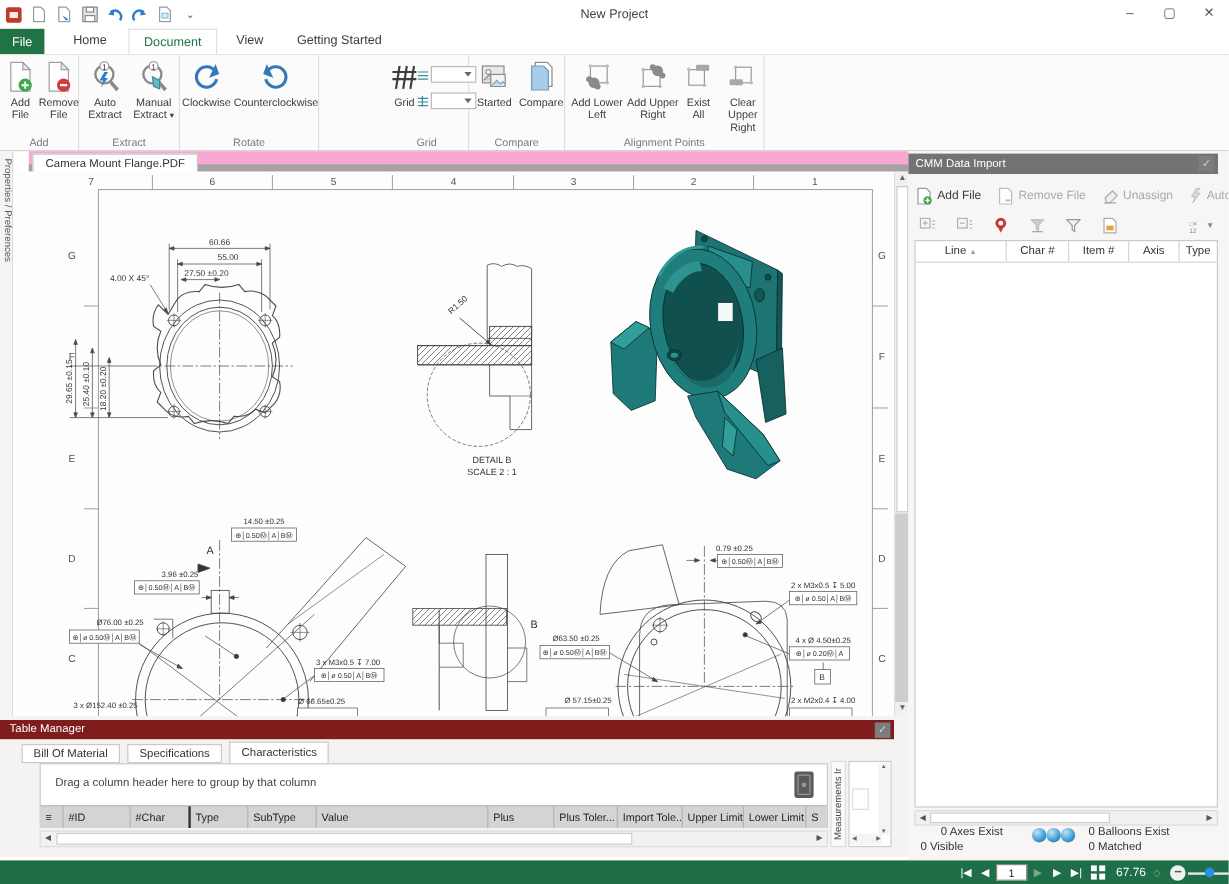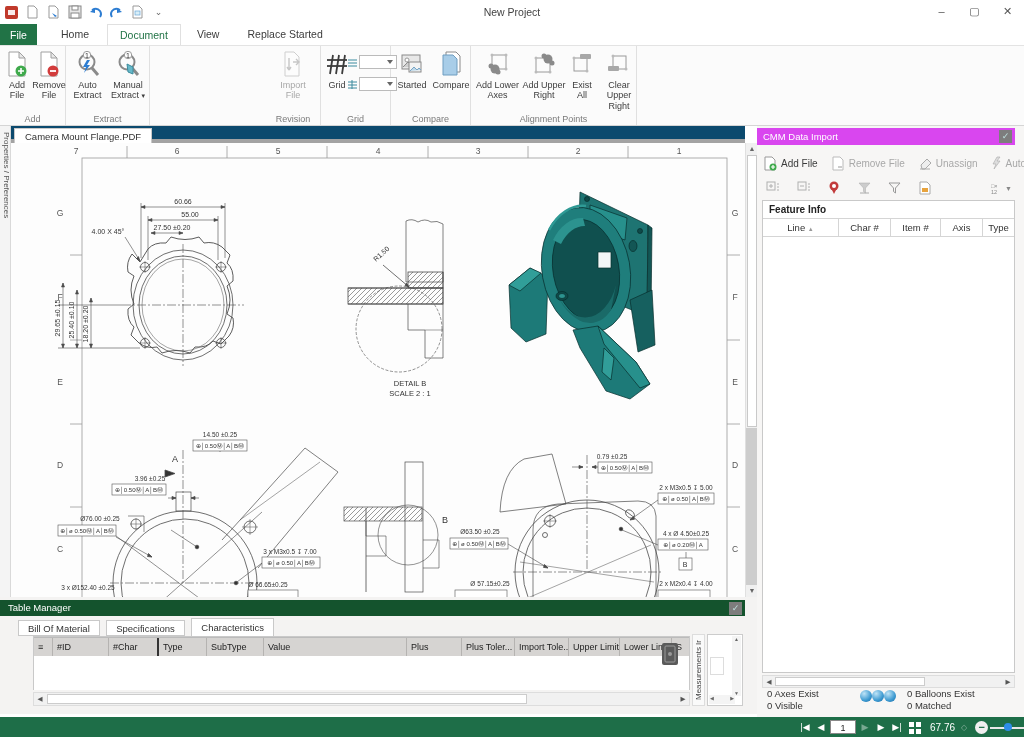"Replace Started" div.rtab { text: Replace -> Getting }
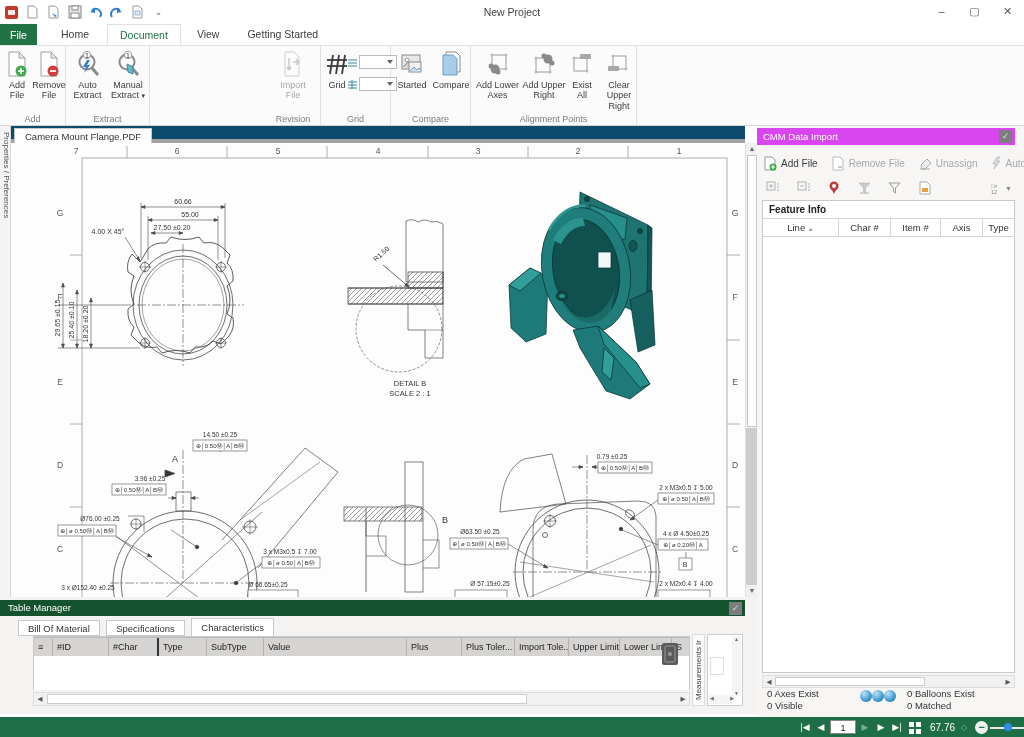"Clockwise" div.rgroup { html: none -> <div> <div> <span> <svg> <path></path> <path></path> </svg> </span> <span>Clockwise</span> </div> <div> <span> <svg> <path></path> <path></path> </svg> </span> <span>Counterclockwise</span> </div> <div>Rotate</div> </div> }
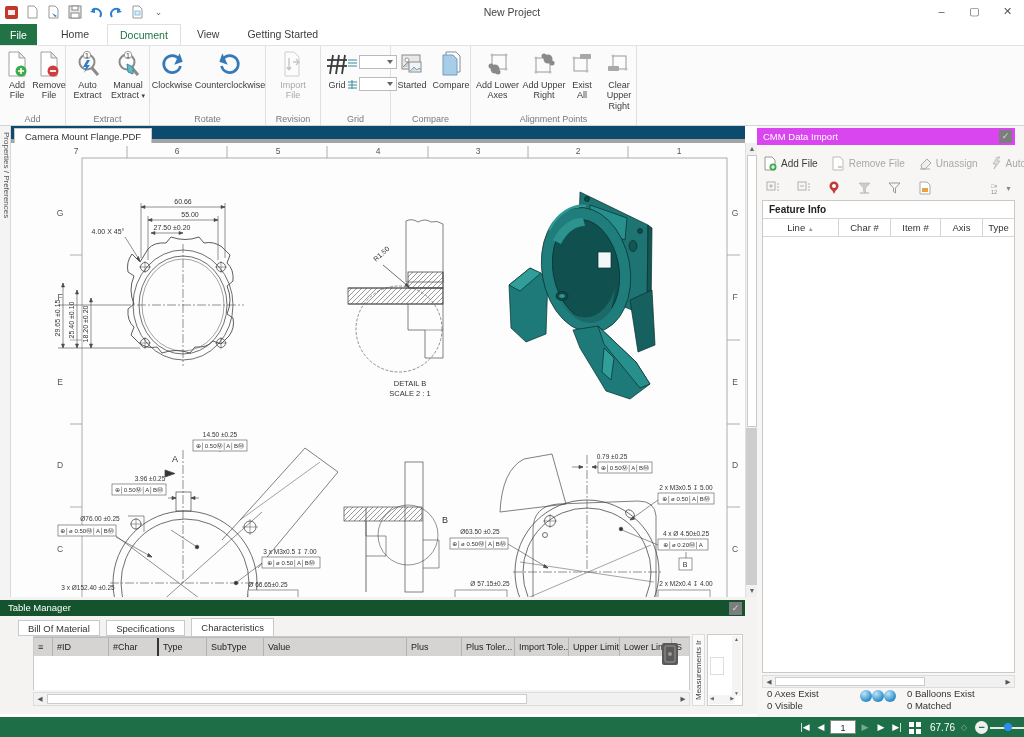"Import File" div.rgroup { html: <div> <div> <span> <svg> <path></path> <path></path> <path></path> </svg> </span> <span>Import File</span> </div> <div>Revision</div> </div> -> none }
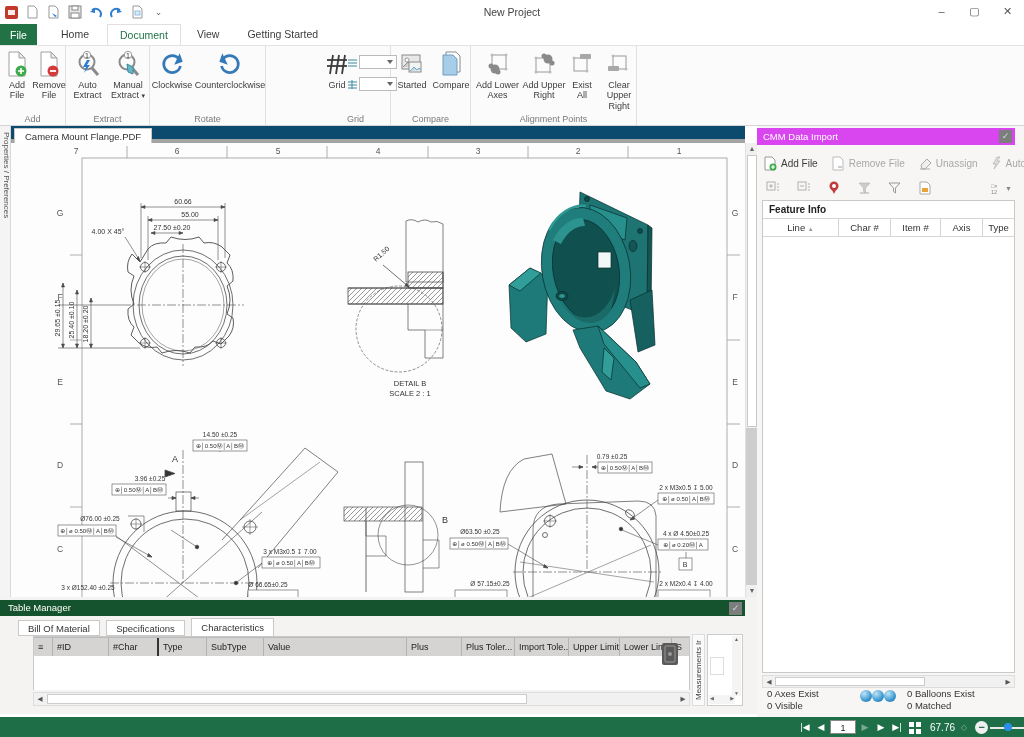"Add Lower Axes" span { text: Axes -> Left }
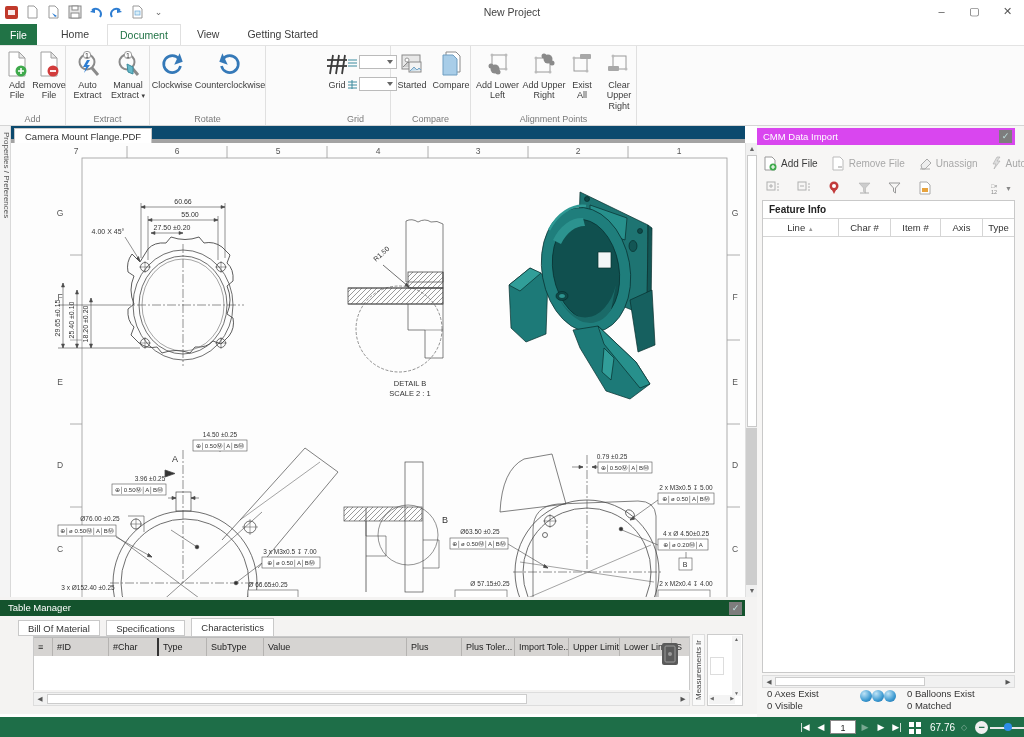"Camera Mount Flange.PDF" #doctabs { background: #0c4a6e -> #f9a8d4; border-bottom: 4px solid #a3a3a3 -> 6px solid #a3a3a3; left: 11px -> 24px }
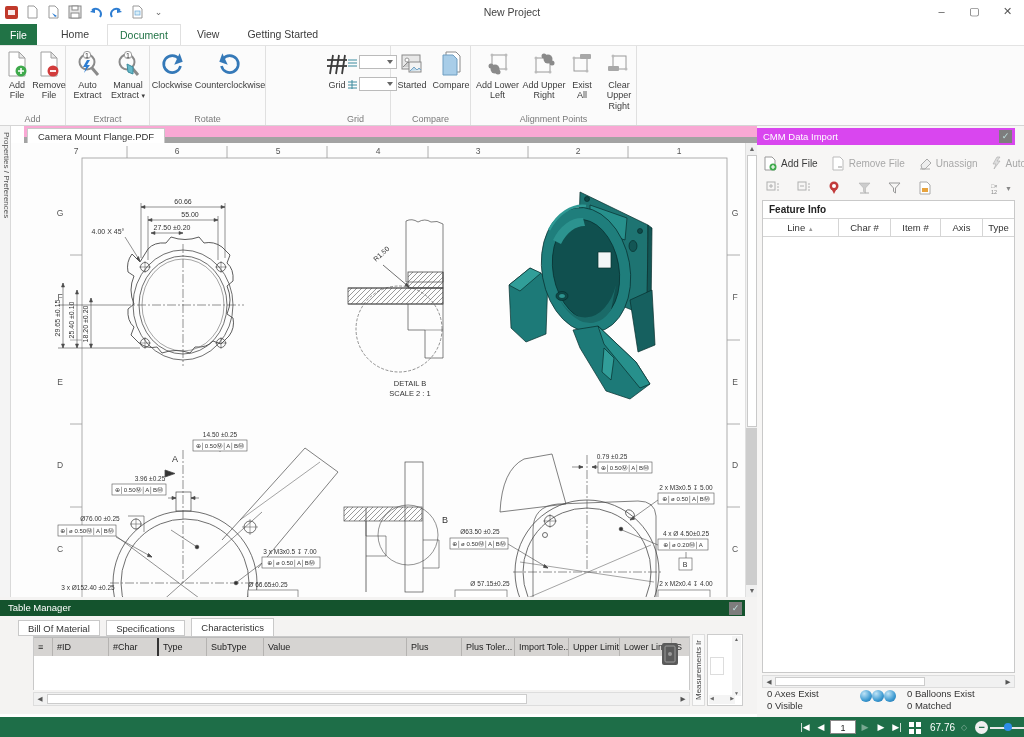"CMM Data Import" #rpanel-h { background: #d946ef -> #737373 }
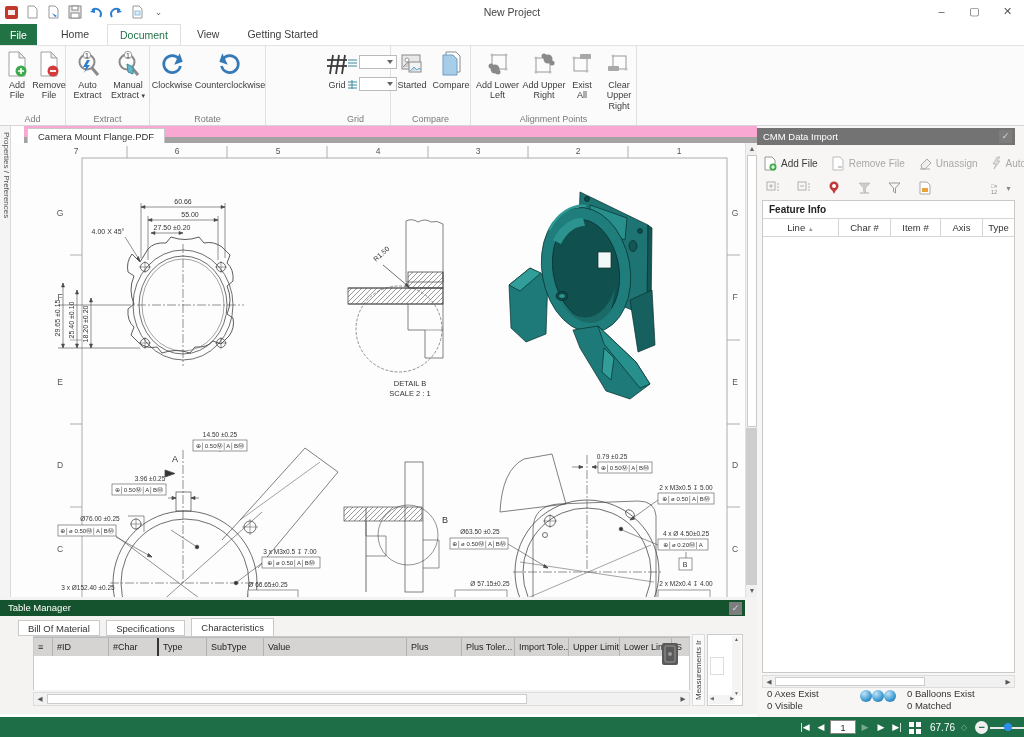"Feature Info" div.fi-title { html: <div>Feature Info</div> -> none }
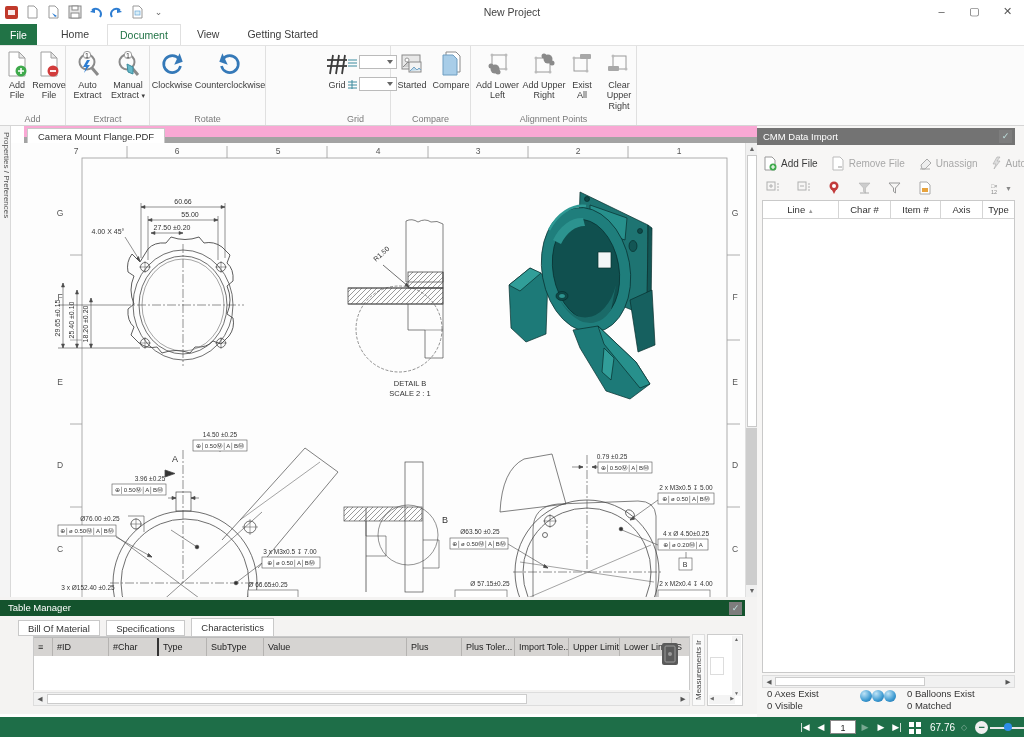"Table Manager" #tman-h { background: #14532d -> #7f1d1d }
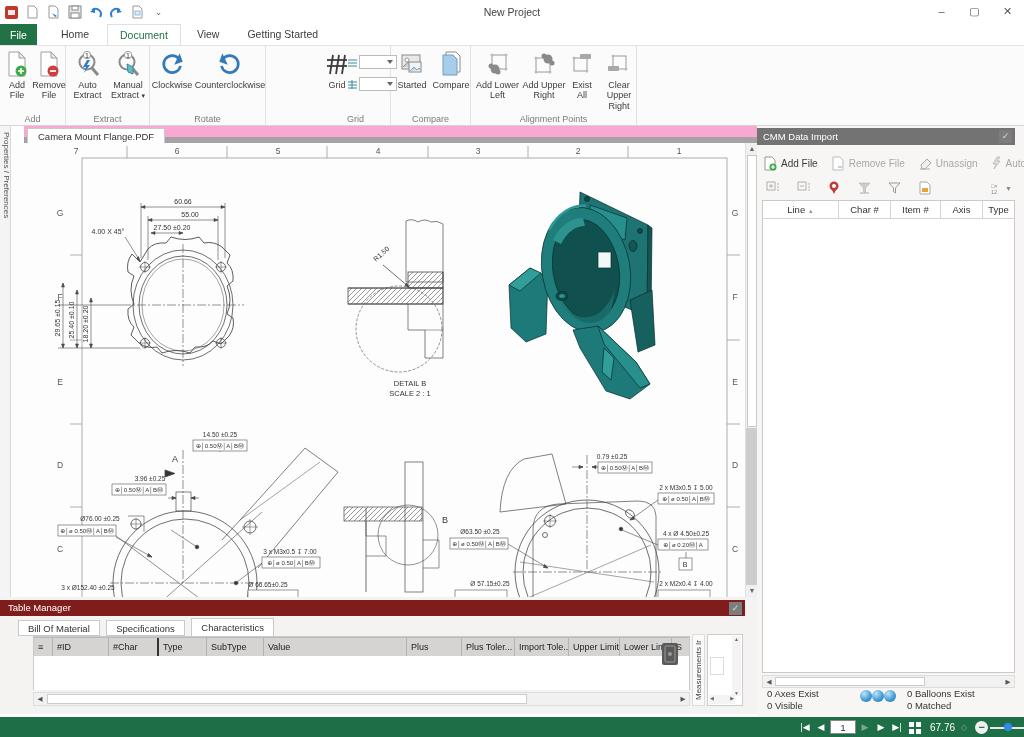"Drag a column header here" div { html: none -> <div>Drag a column header here to group by that column</div> }
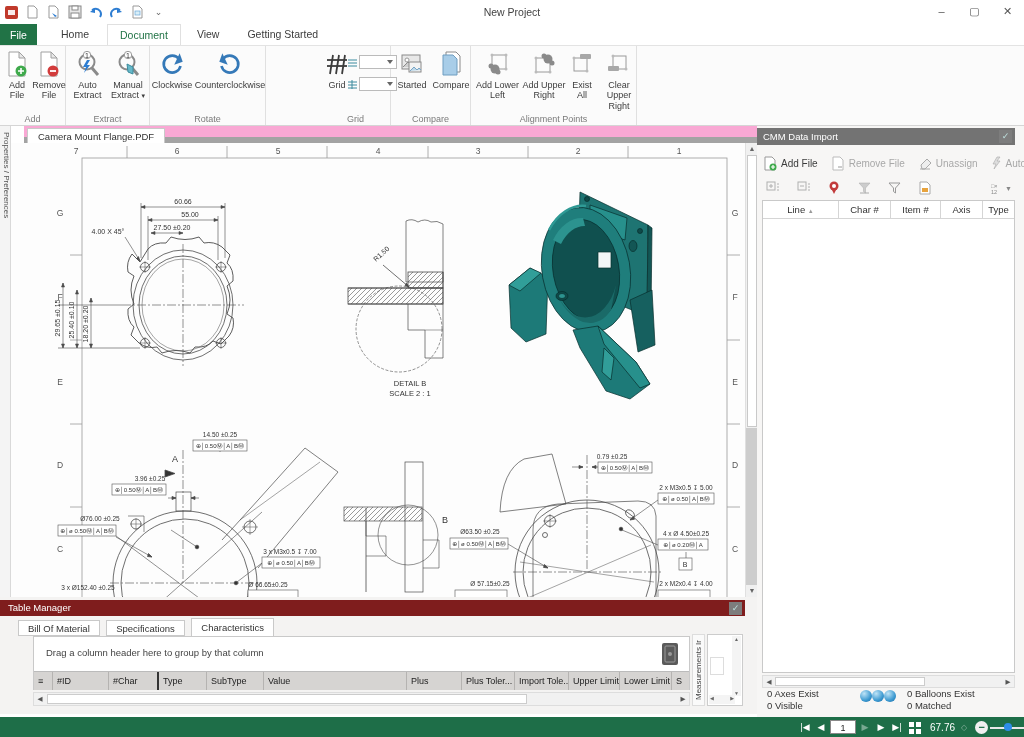"0 Axes Exist" div { left: 5px -> 22px }
